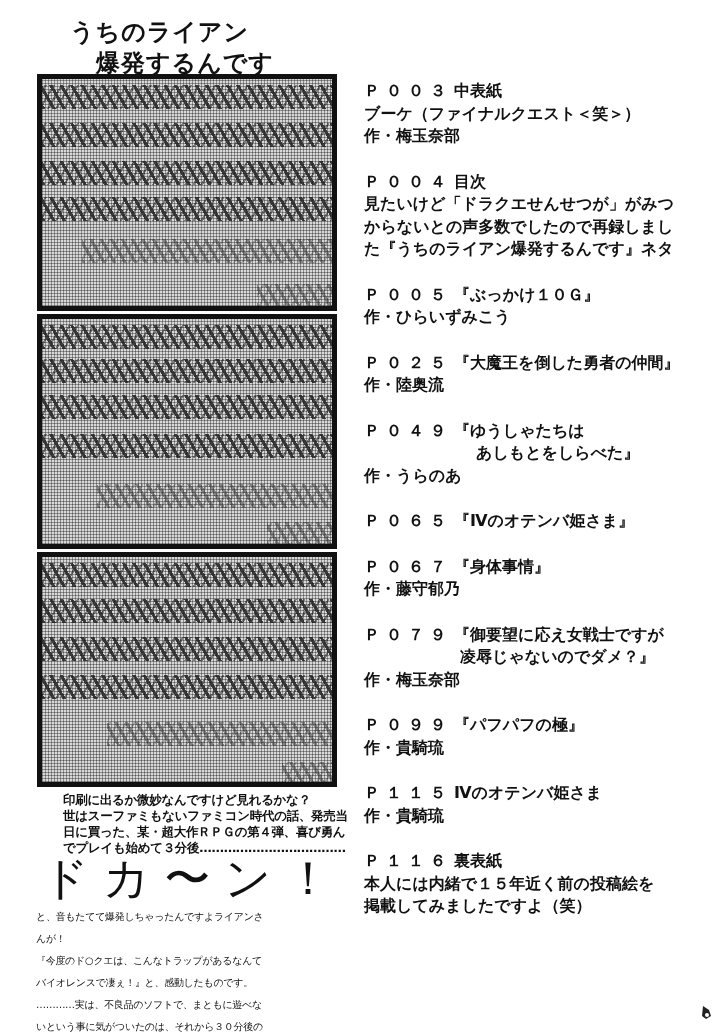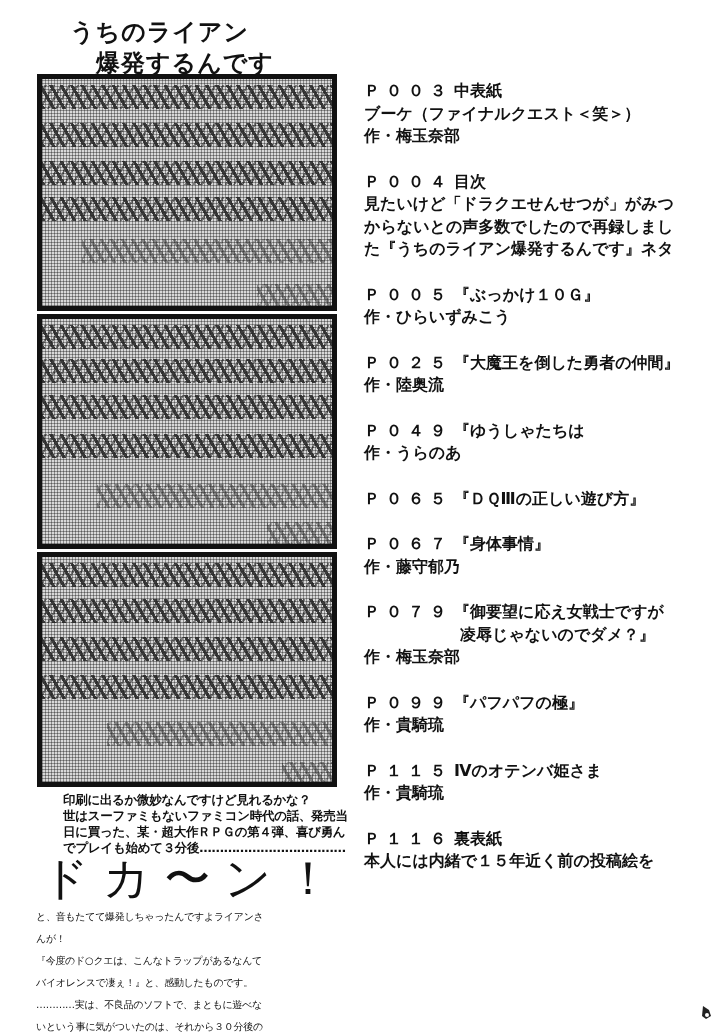"あしもとをしらべた』" div.line { html: none -> <div> あしもとをしらべた』</div> }
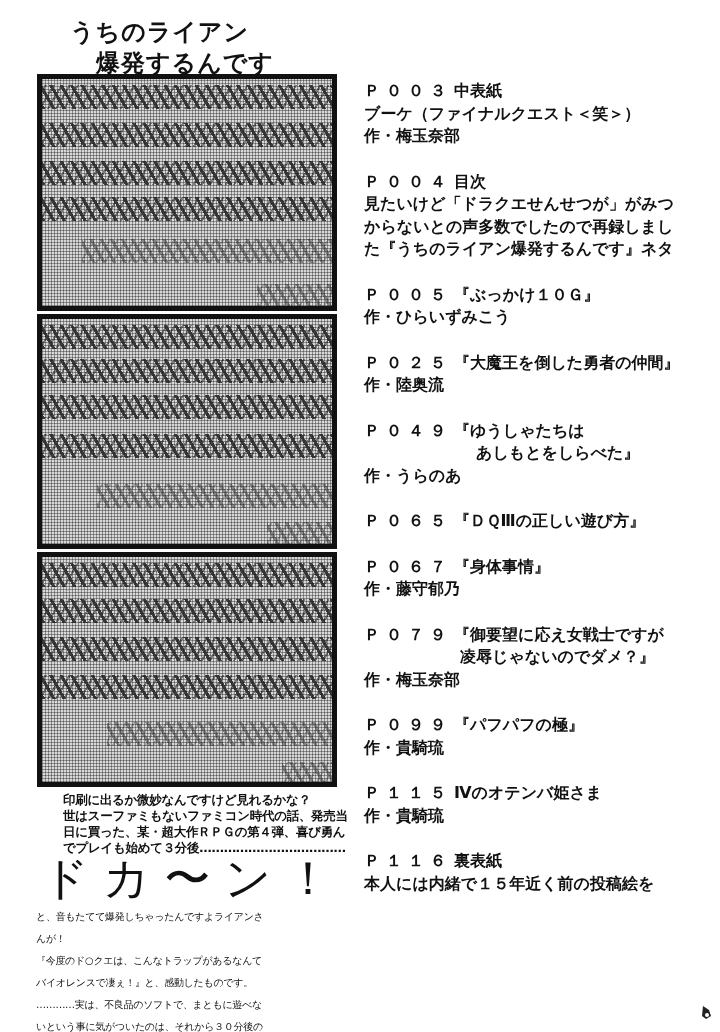"『ＤＱⅢの正しい遊び方』" span { text: ＤＱⅢの正しい遊び方 -> Ⅳのオテンバ姫さま }
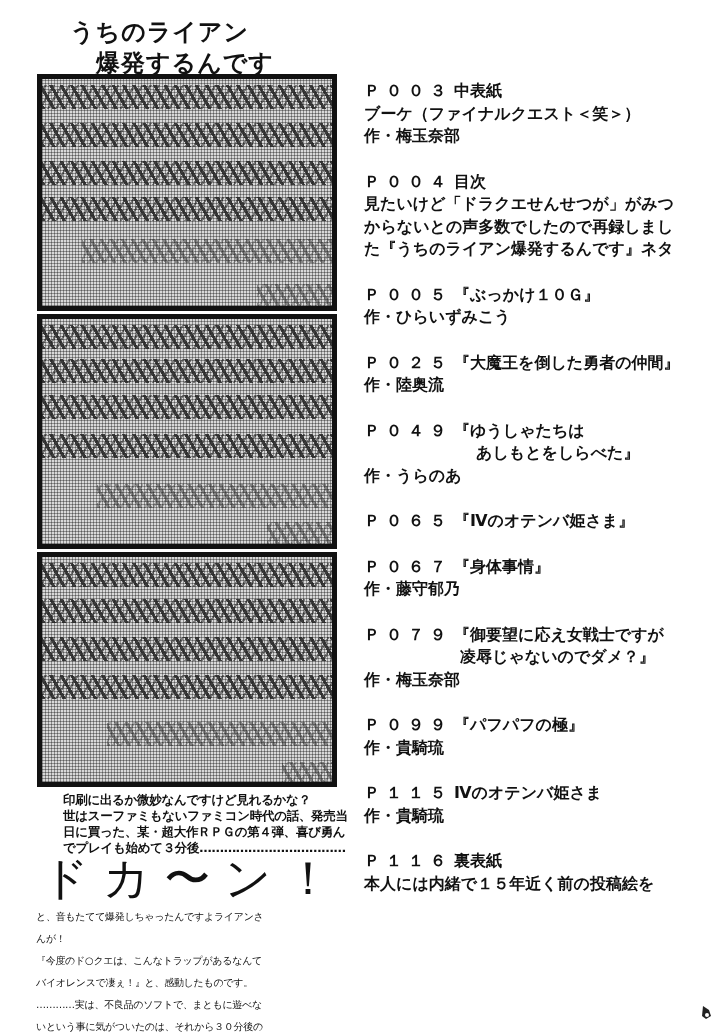"掲載してみましたですよ（笑）" div.line { html: none -> <div>掲載してみましたですよ（笑）</div> }
